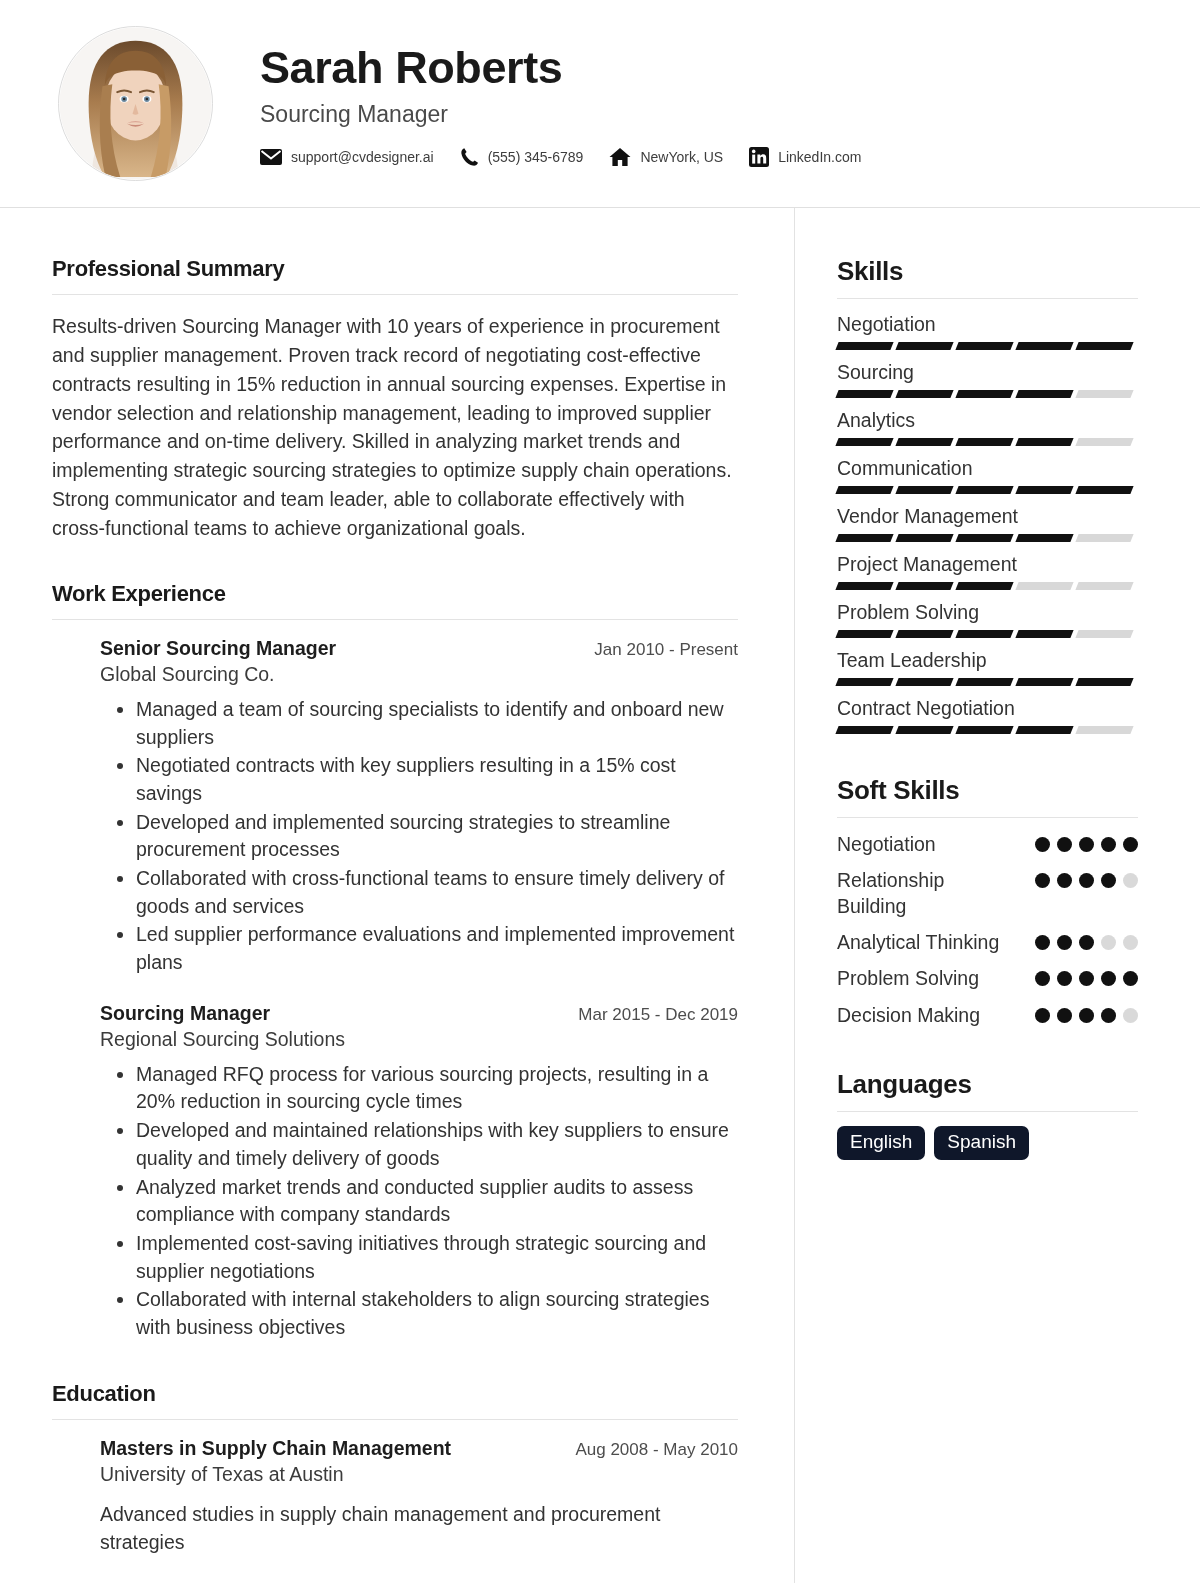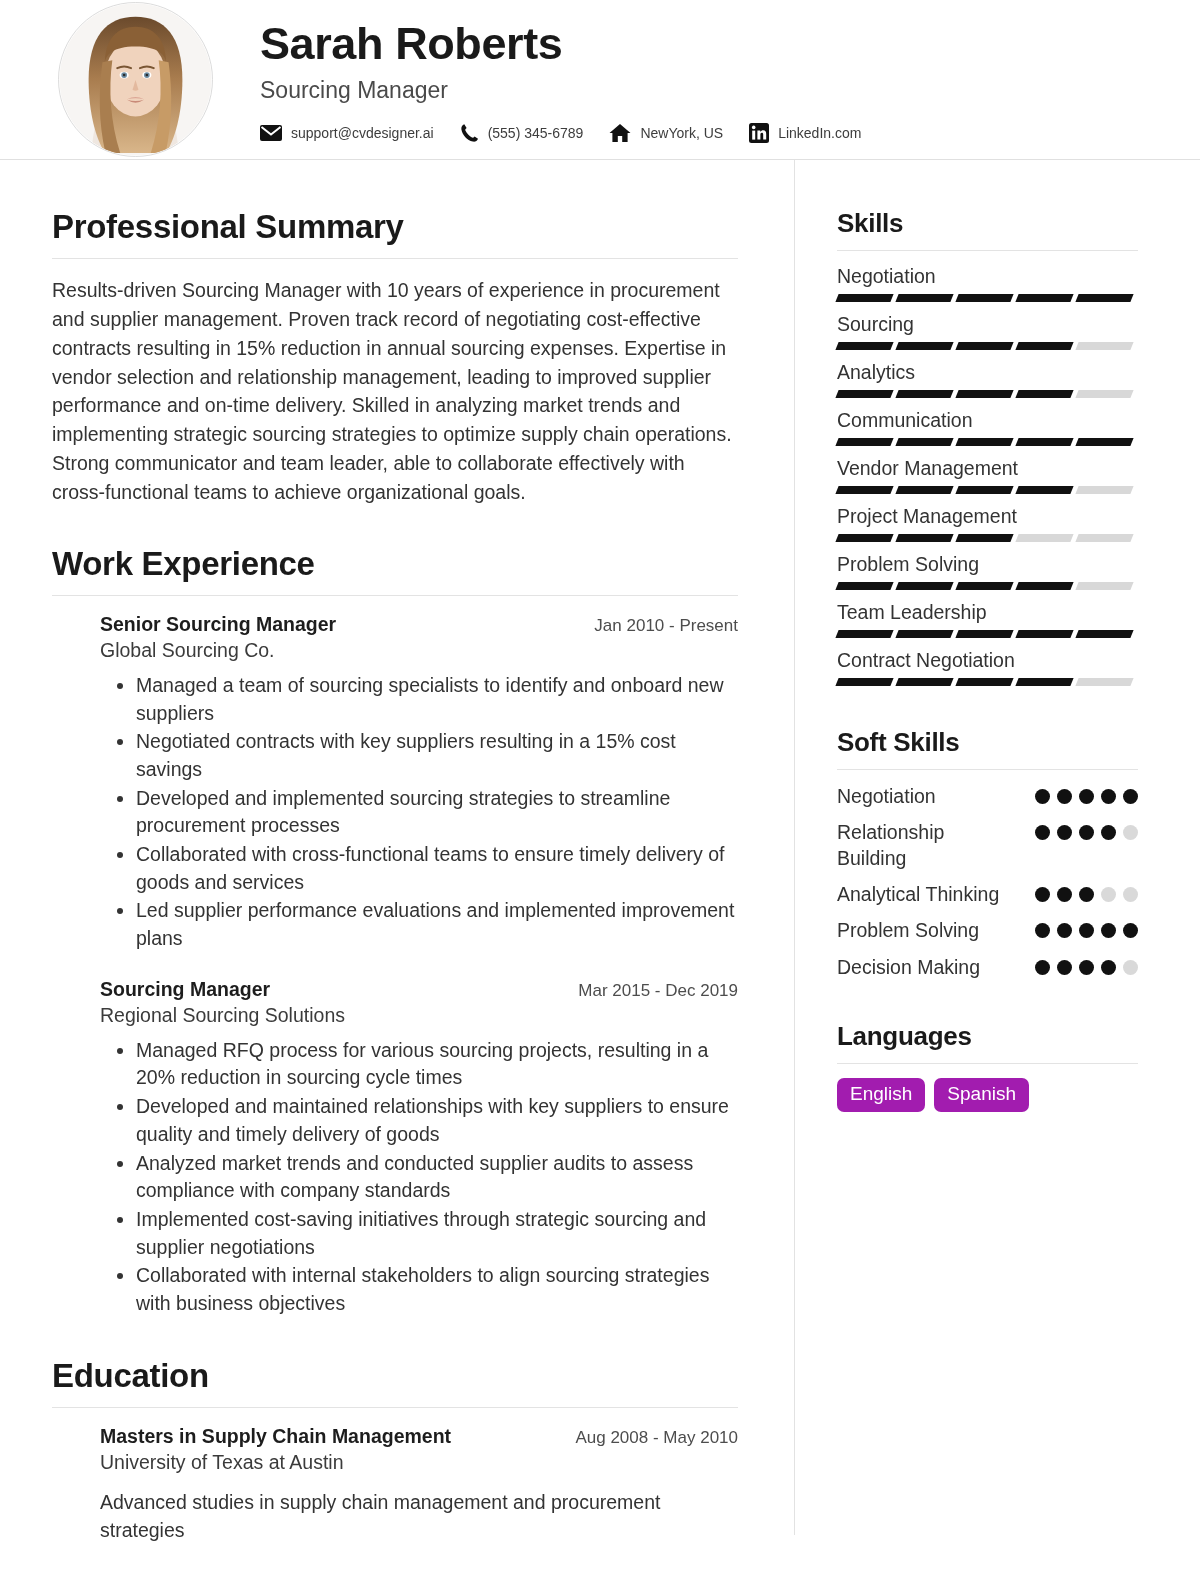"Sarah Roberts" .header { height: 160px -> 208px }
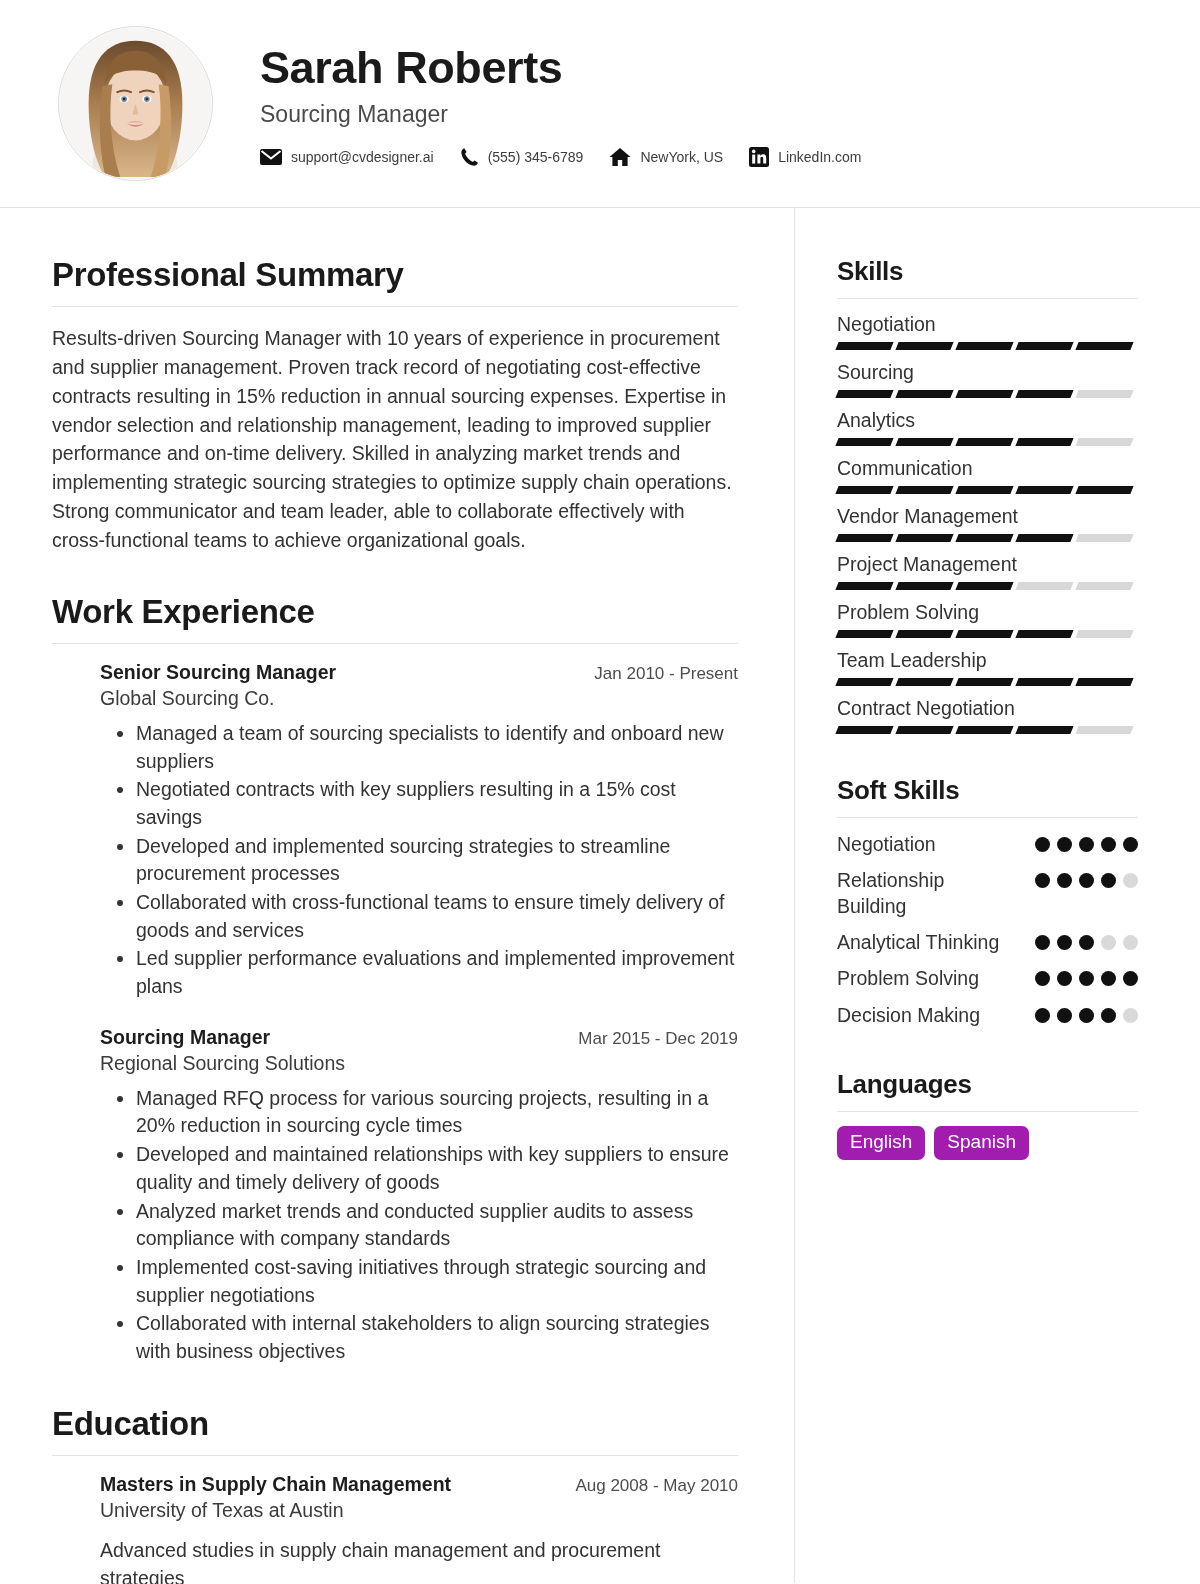"Professional Summary" .sec-title { font-size: 33px -> 22px }
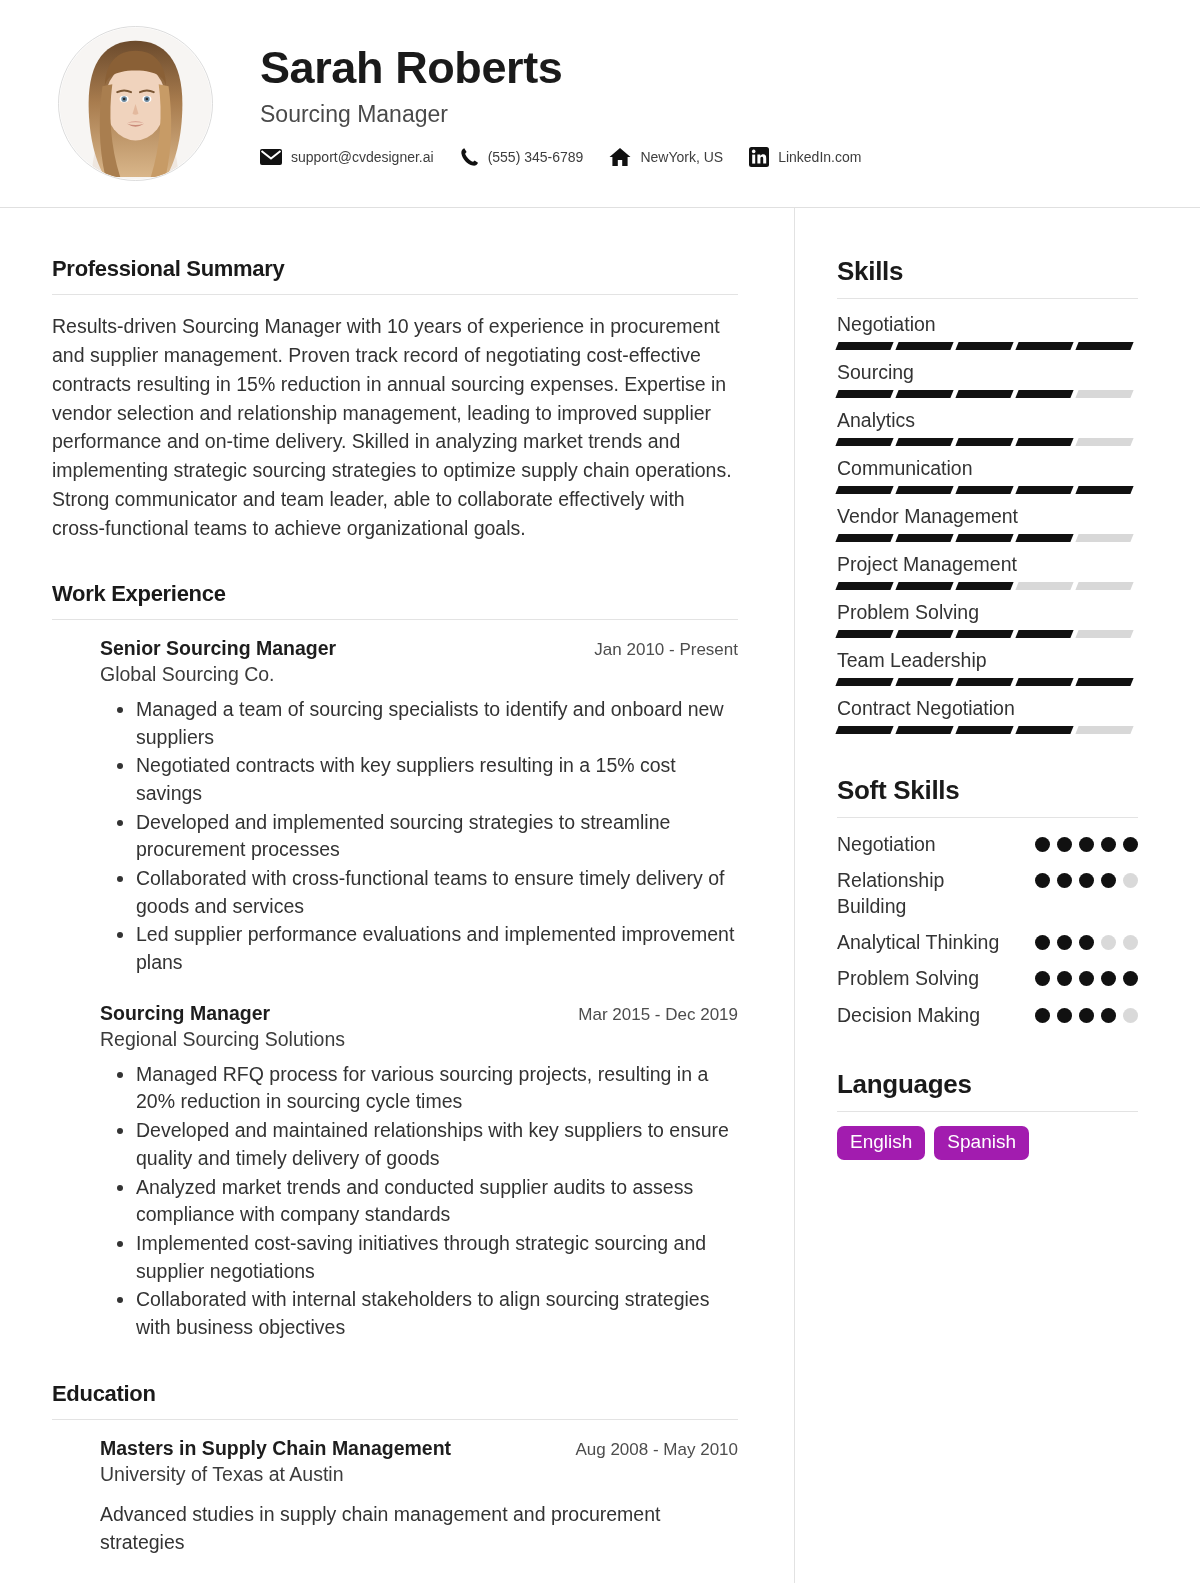"English" .lang-pill { background: #a21caf -> #0f172a }
